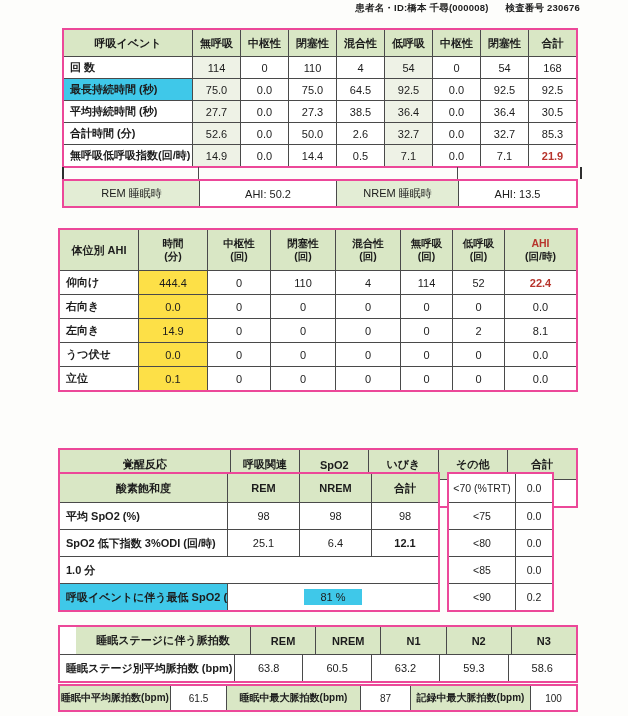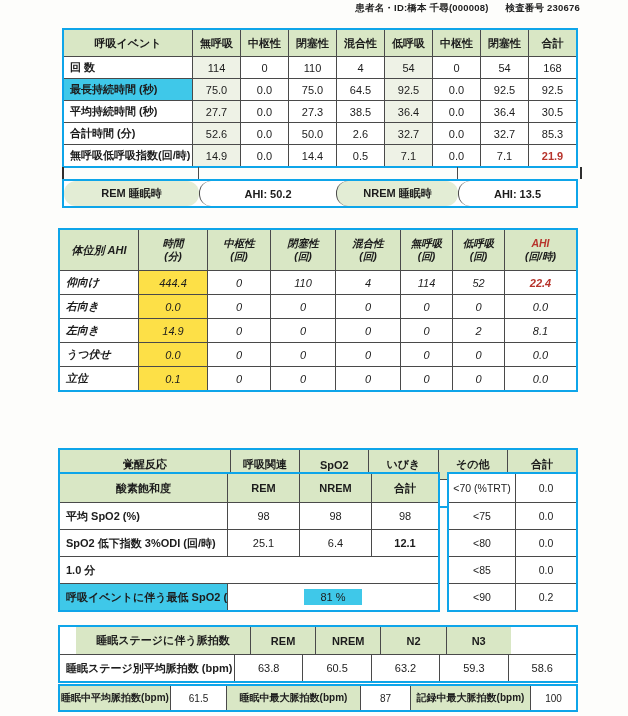"呼吸イベント" .tbl { border: 2px solid #0ea5e9 -> 2px solid #ec4899 }
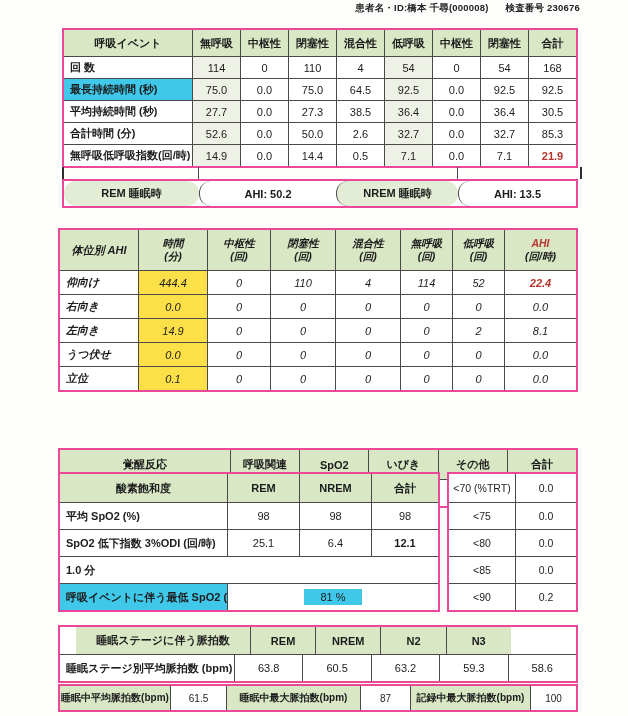"REM 睡眠時" #t1f .td { border-radius: 12px -> none; font-weight: bold -> normal }
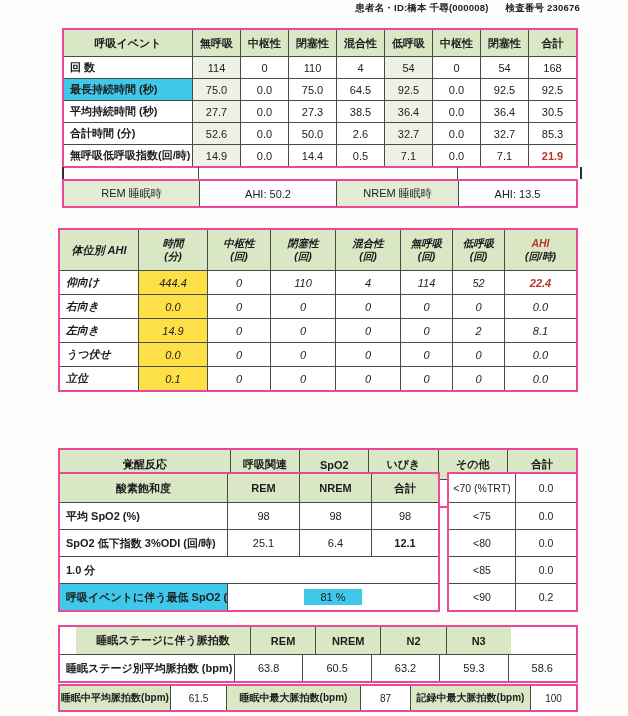"体位別 AHI" #t2 .tr { font-style: italic -> none }
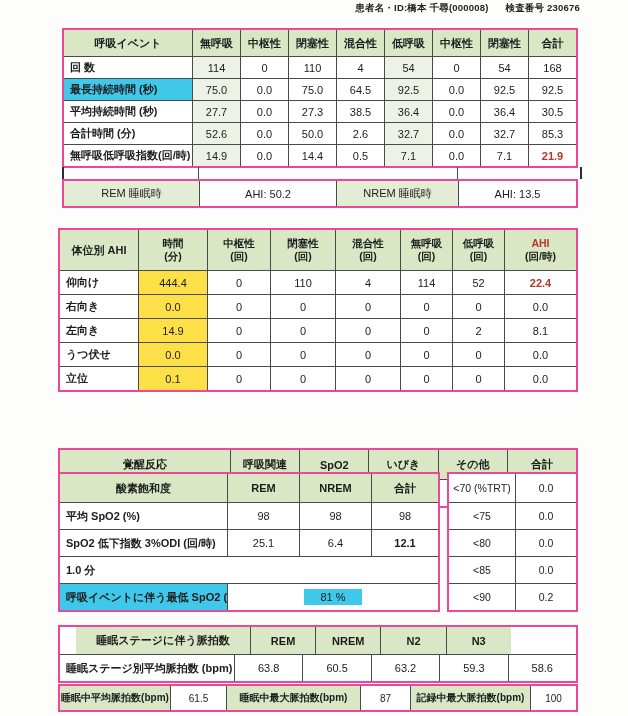"<70 (%TRT)" #t4r { width: 131px -> 107px }
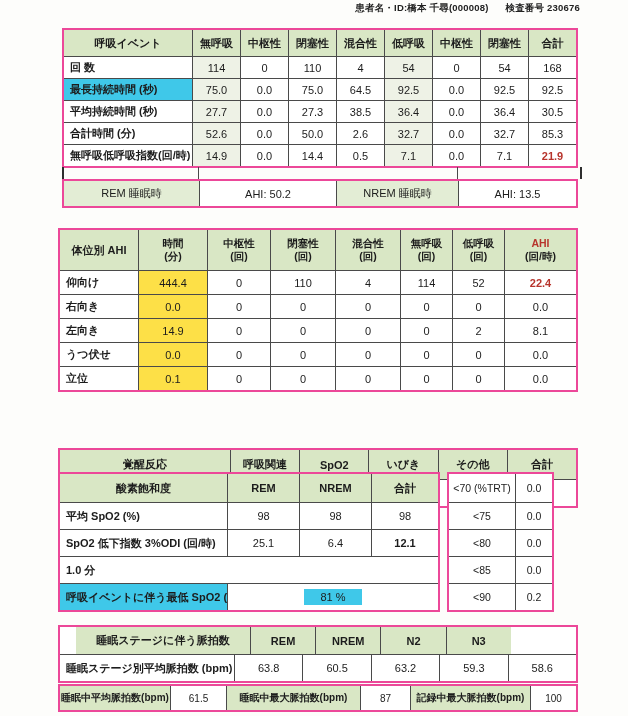"N1" div.td { html: none -> <div>N1</div> }
